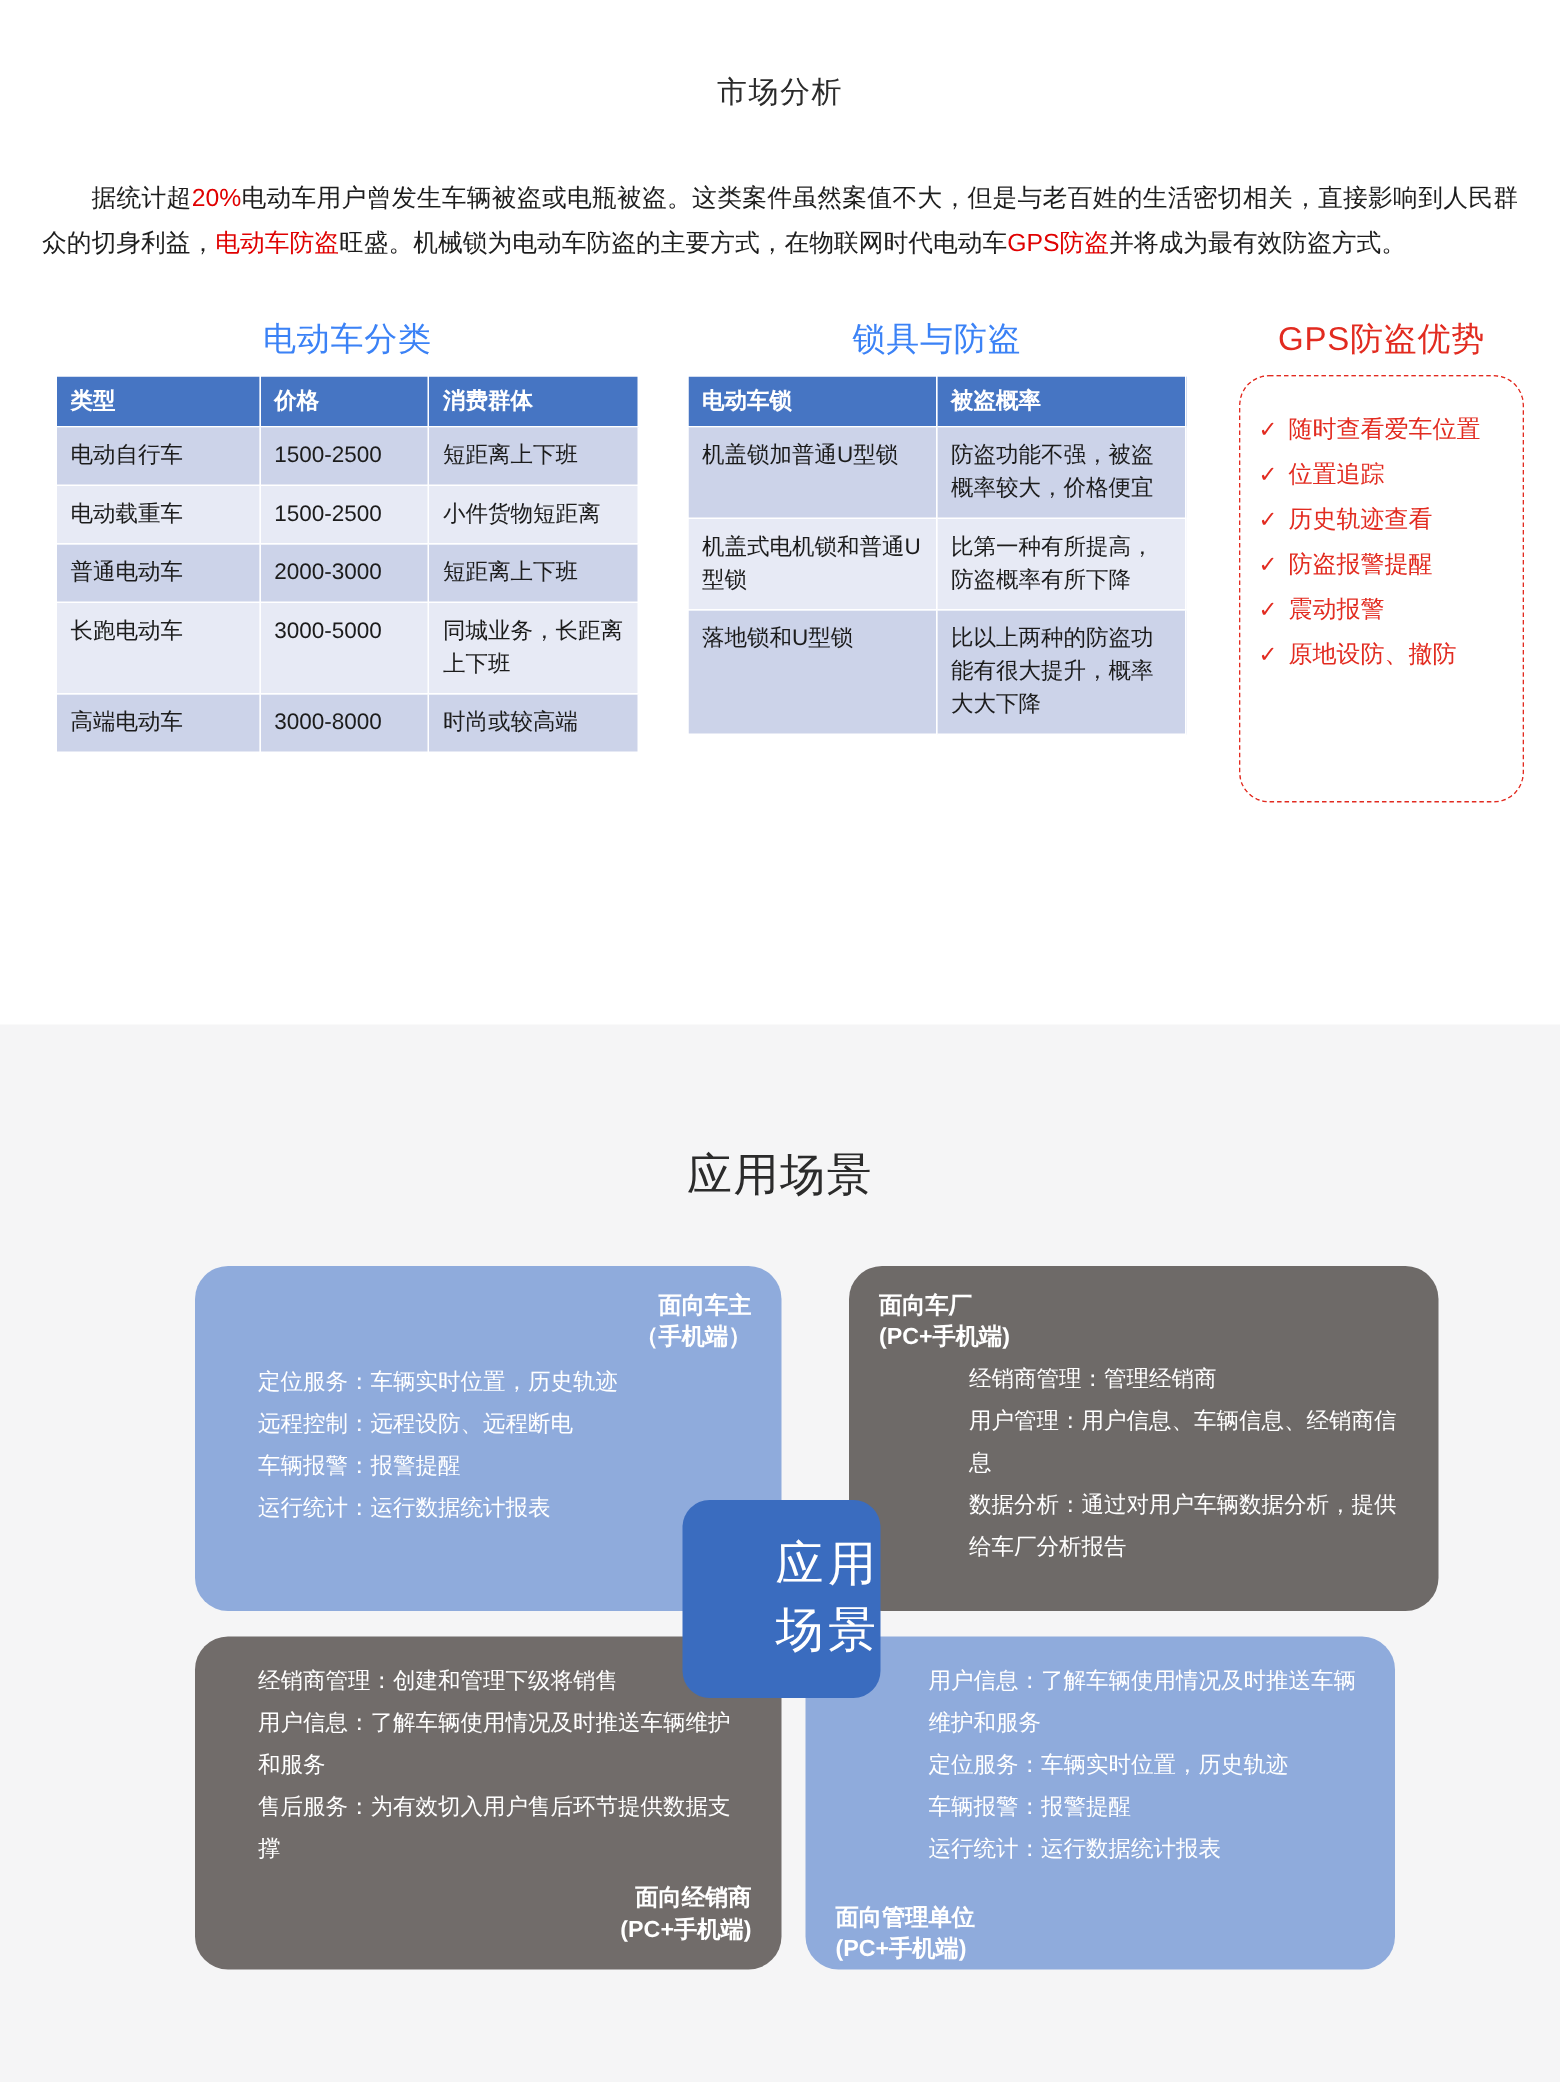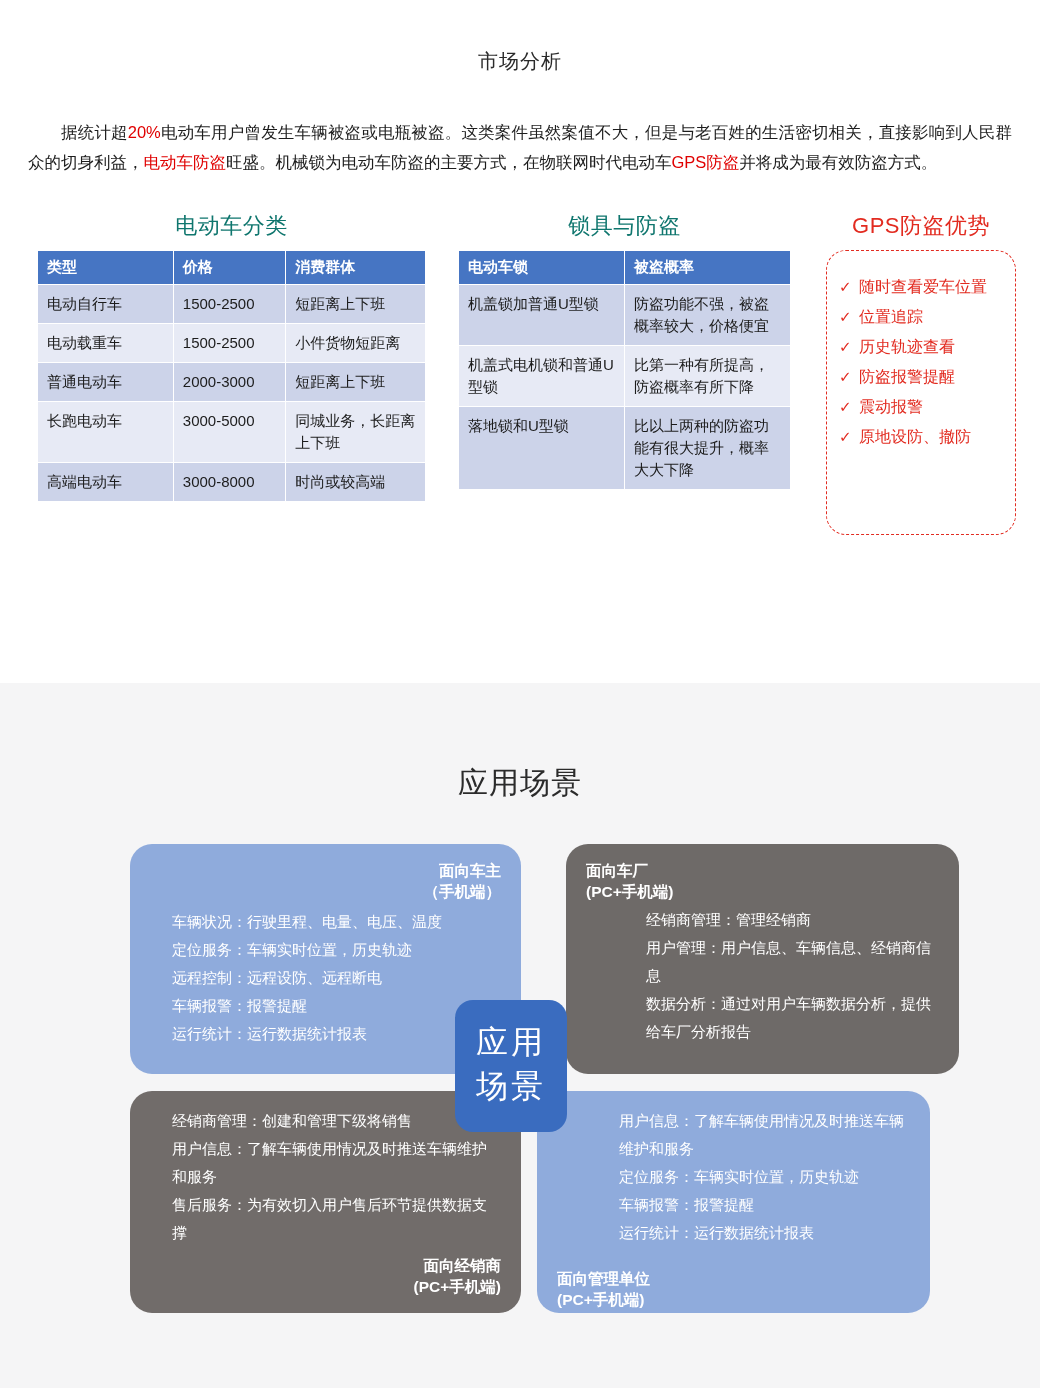"电动车分类" .panel-title { color: #0f766e -> #3b82f6 }
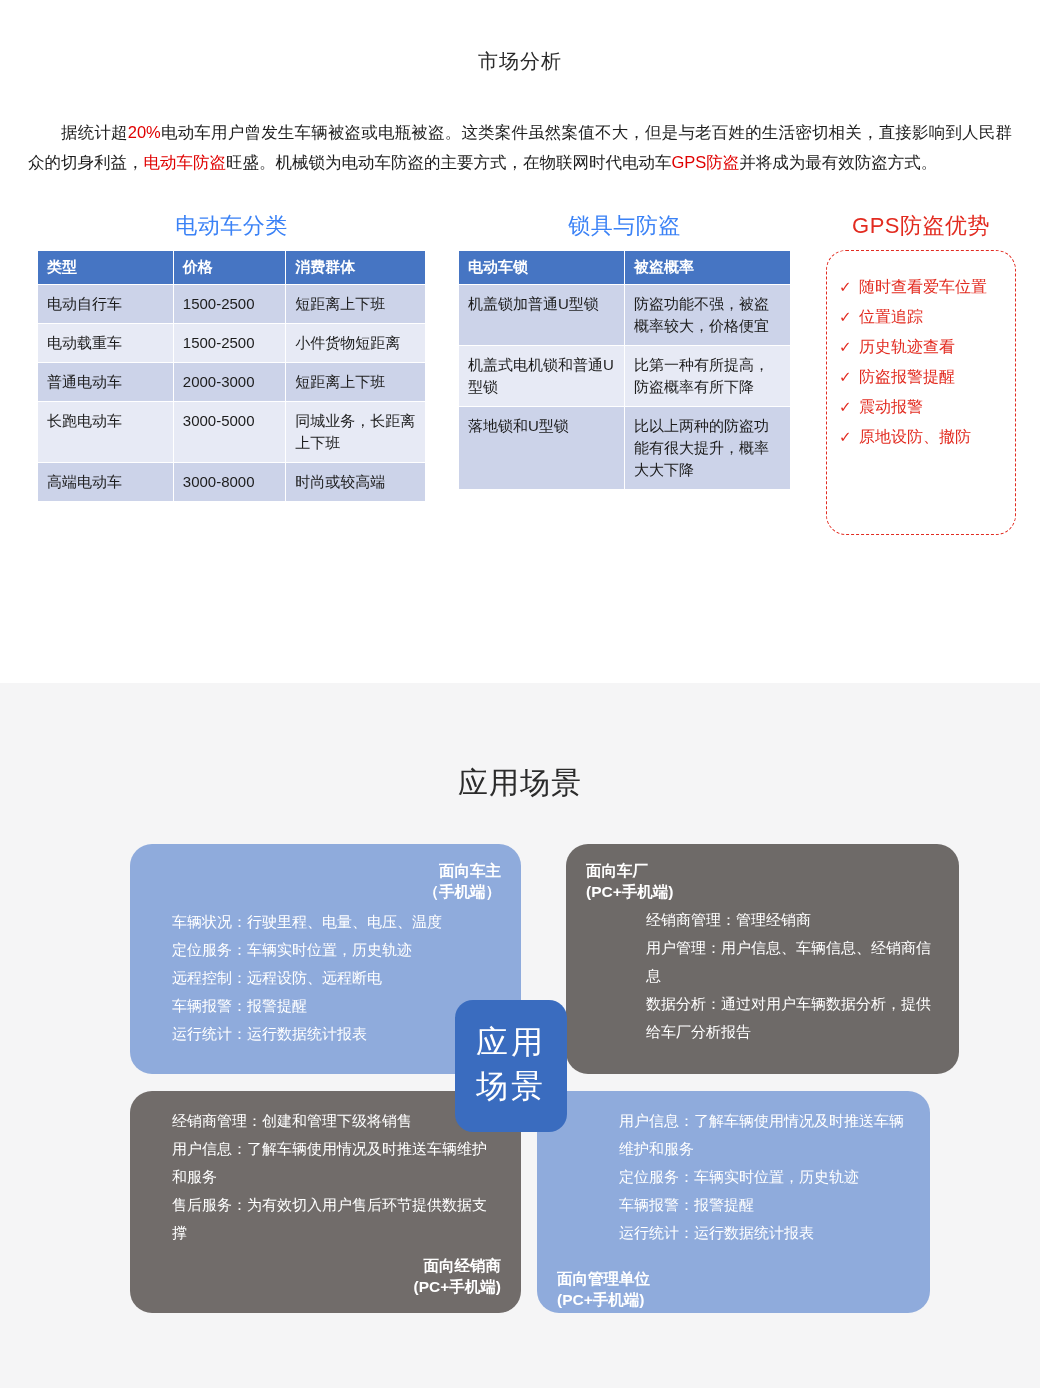"车辆状况：行驶里程、电量、电压、温度" div { html: <div>车辆状况：行驶里程、电量、电压、温度</div> -> none }
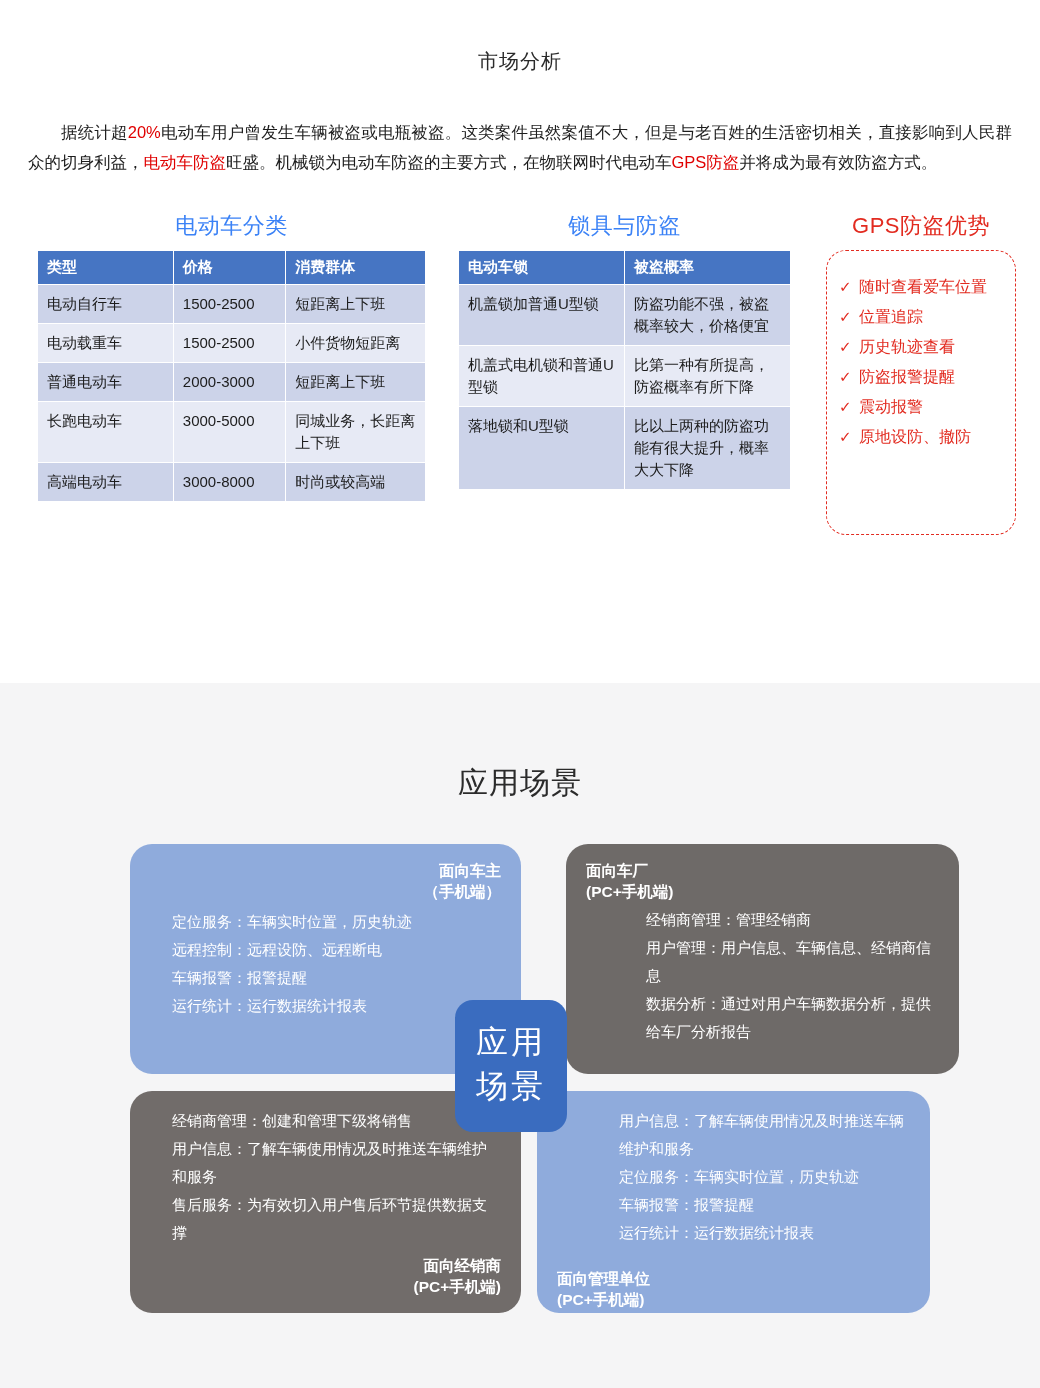"应用" .center-badge { text-align: center -> right; width: 112px -> 132px }
